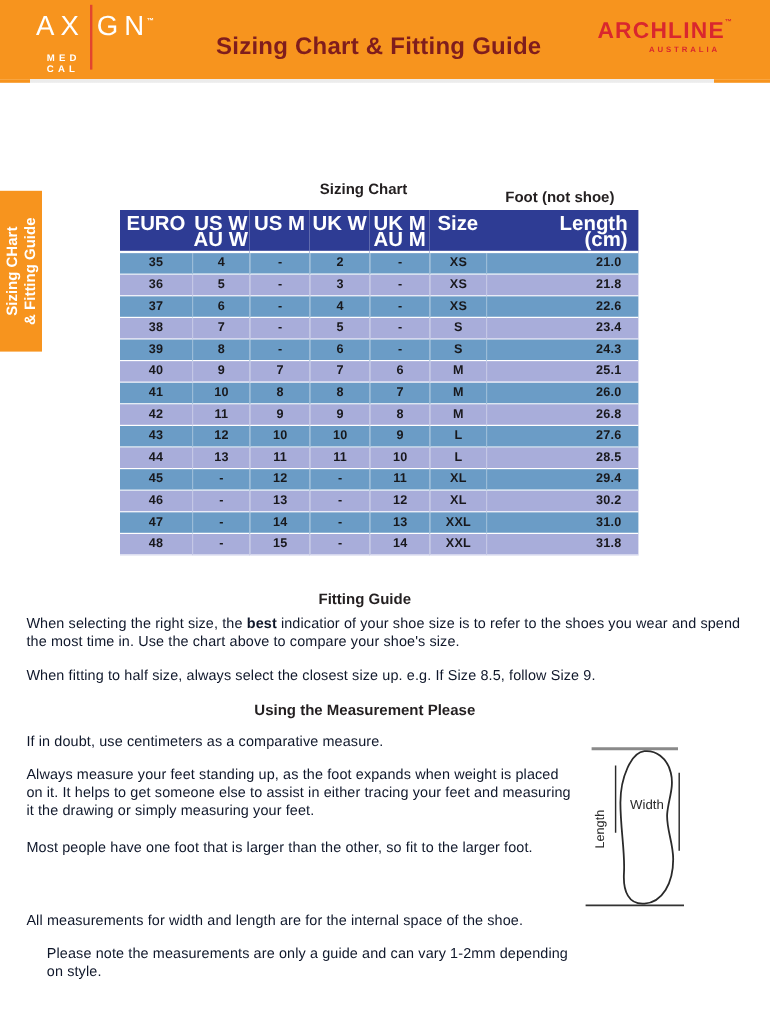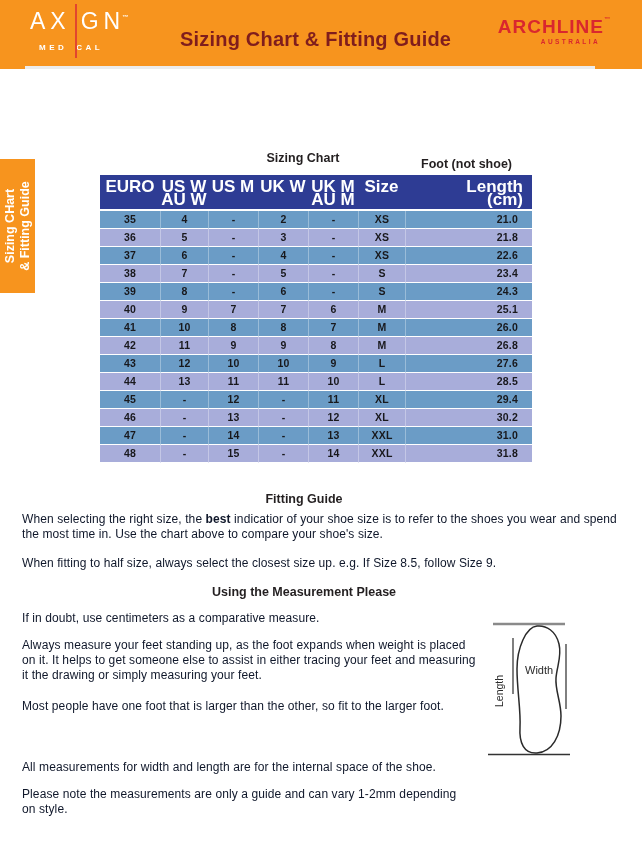"MED" .axign-sub { flex-direction: none -> column }
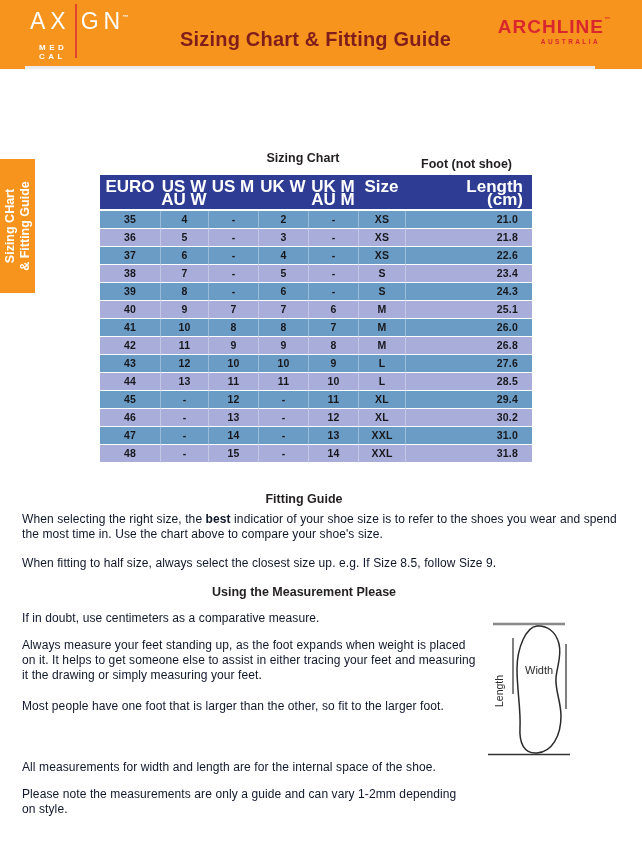"Please note the measurements are" div.para { margin-left: none -> 17px }
